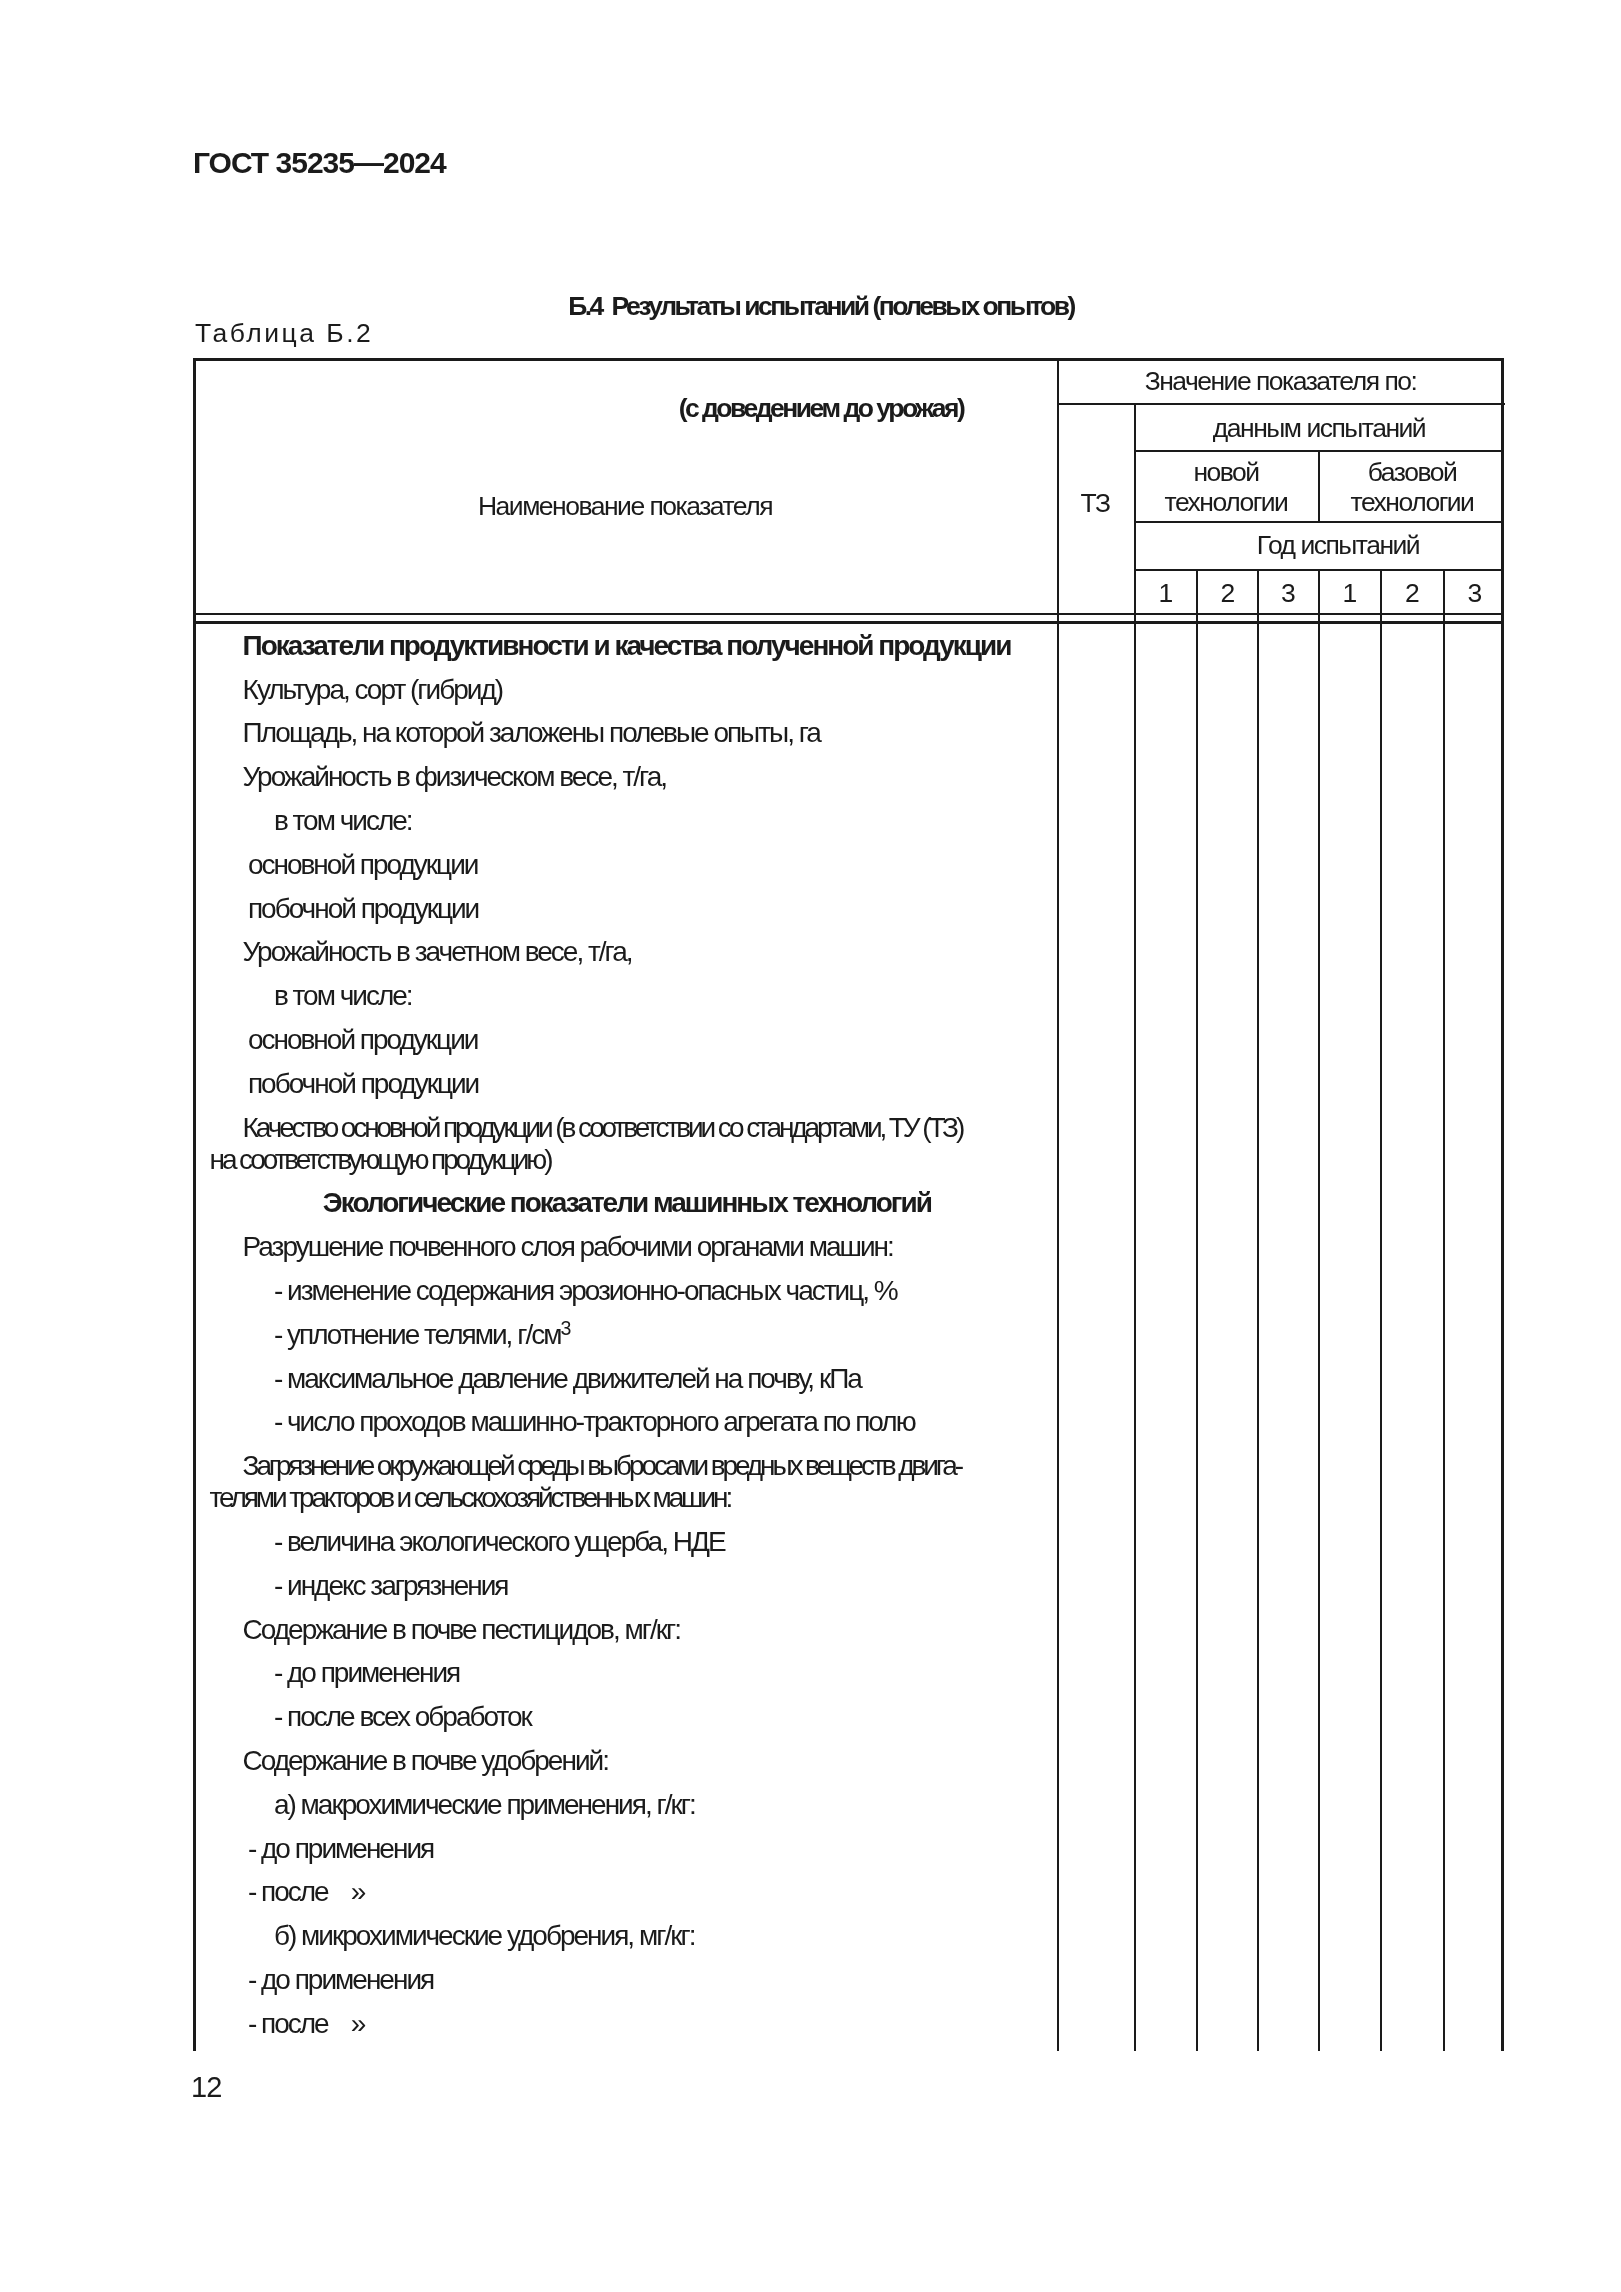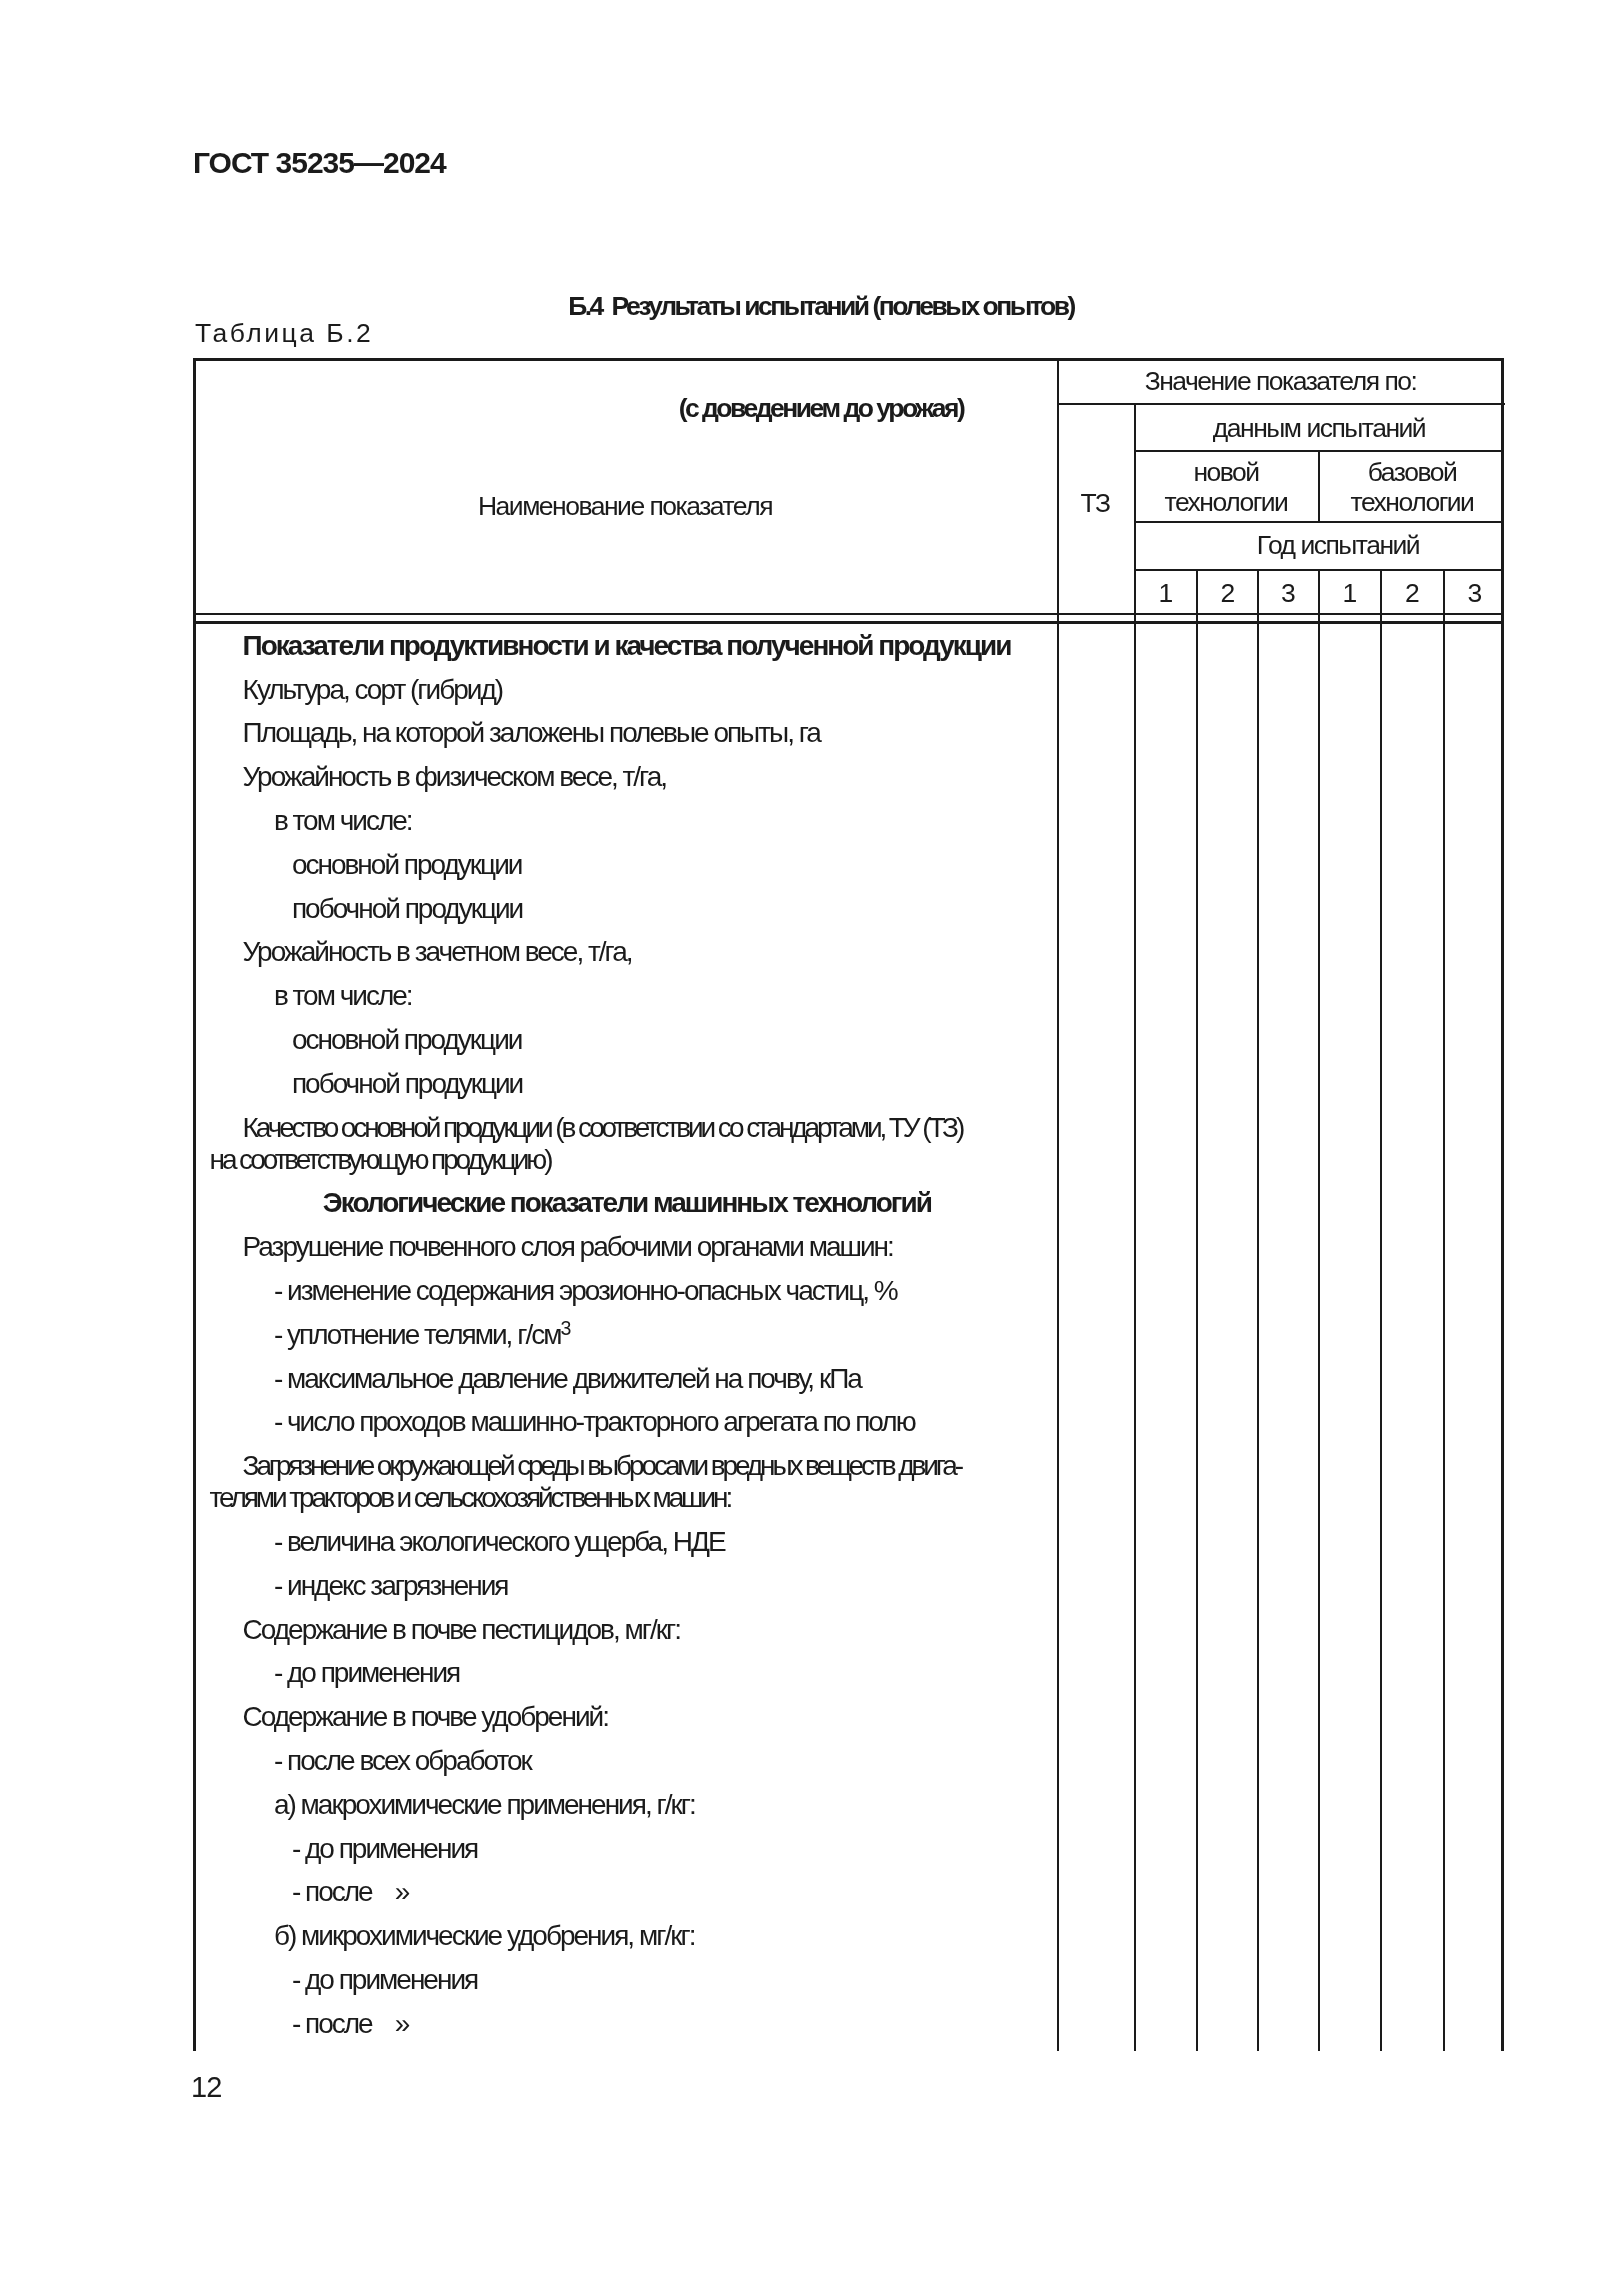"основной продукции" .row.lvl3 { padding-left: 96px -> 52px }
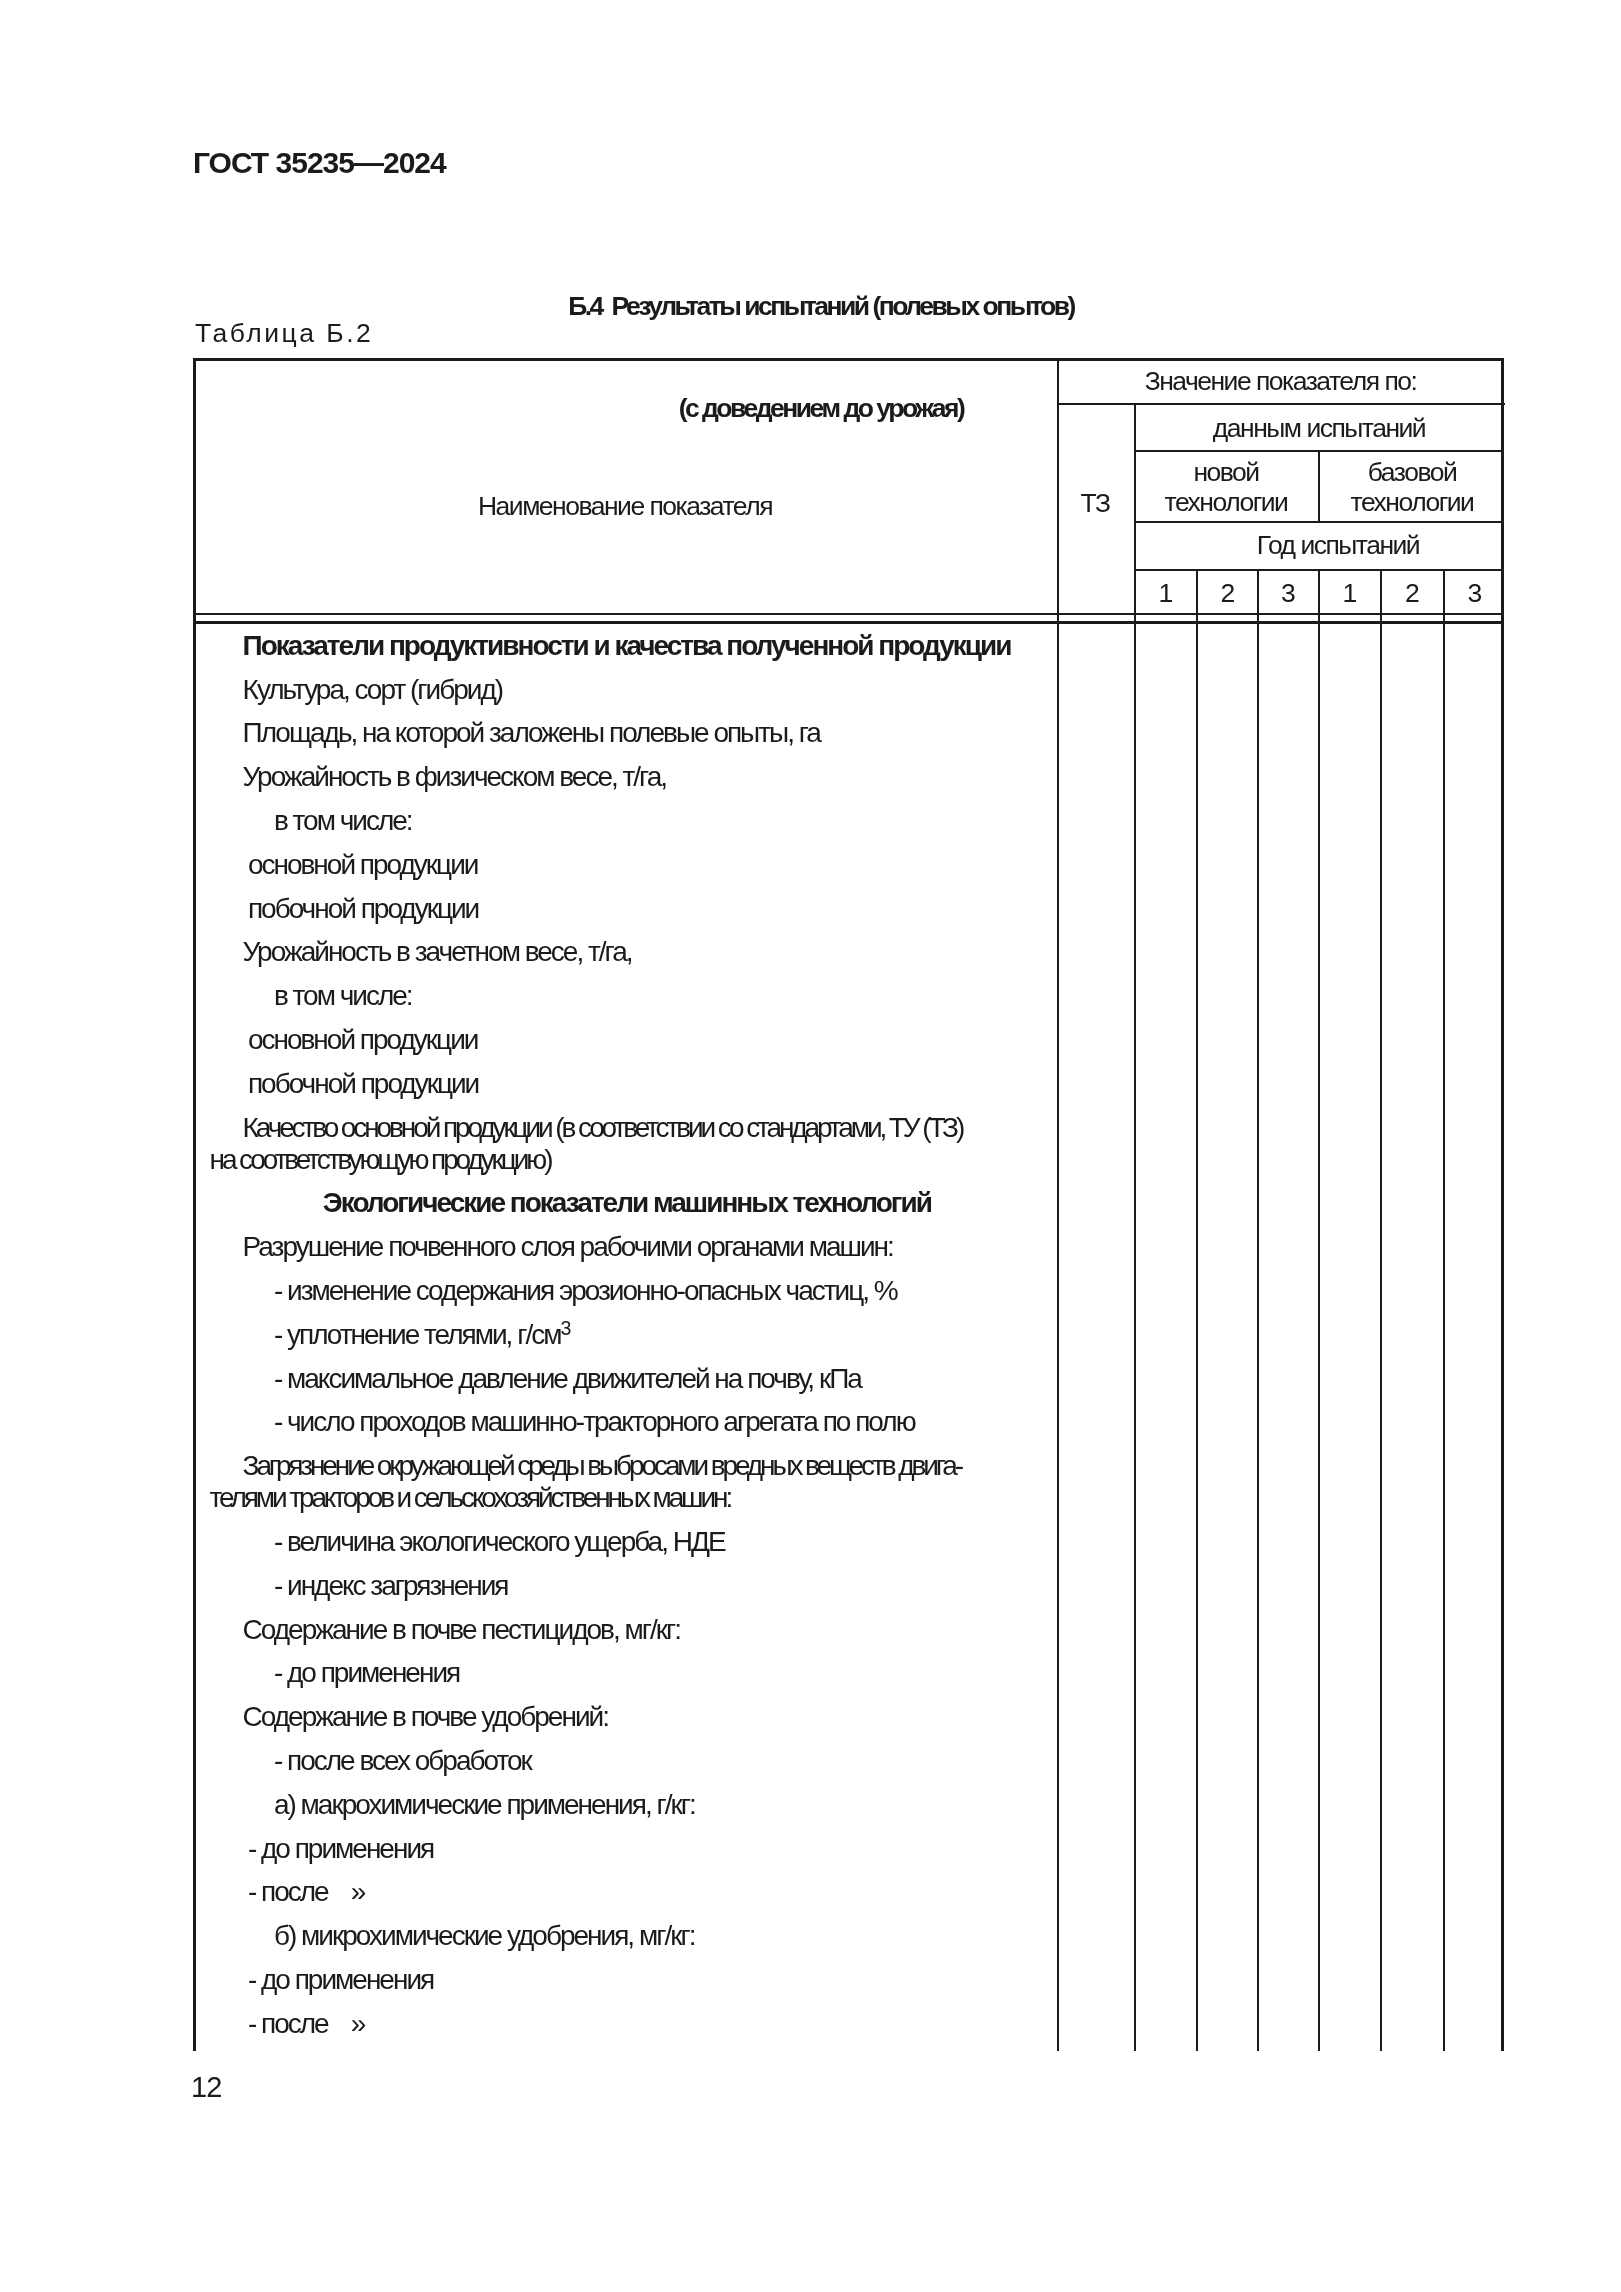"Содержание в почве удобрений:" div.row { order: before "- после всех обработок" -> after "- после всех обработок" }
